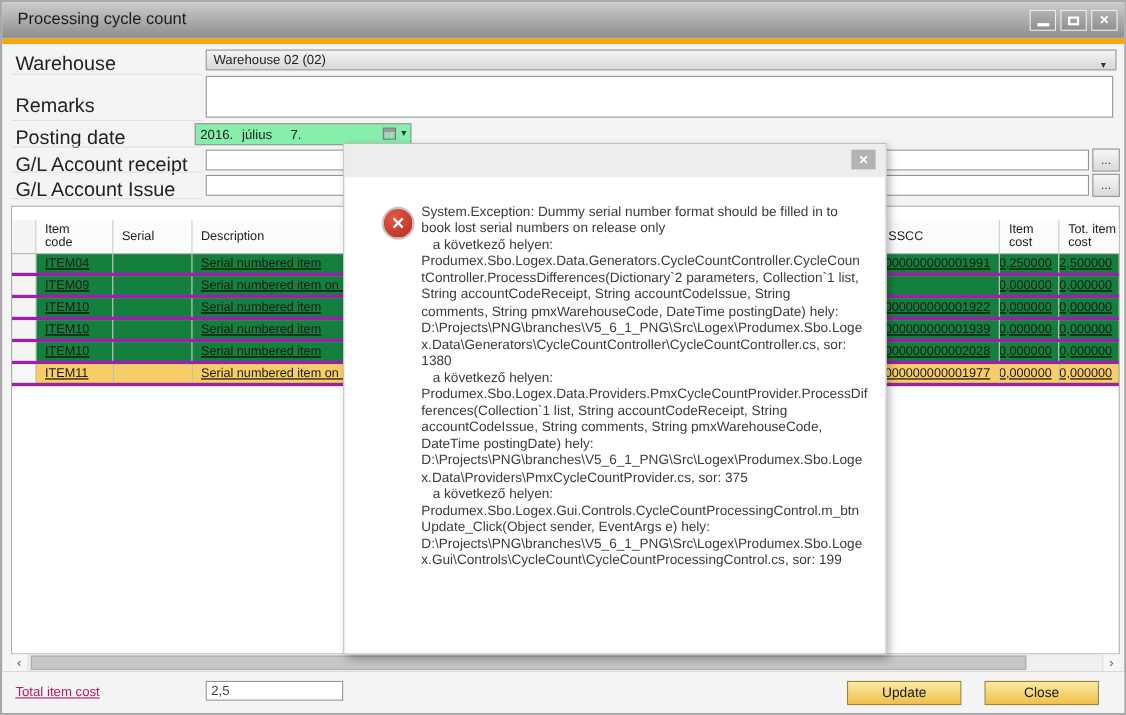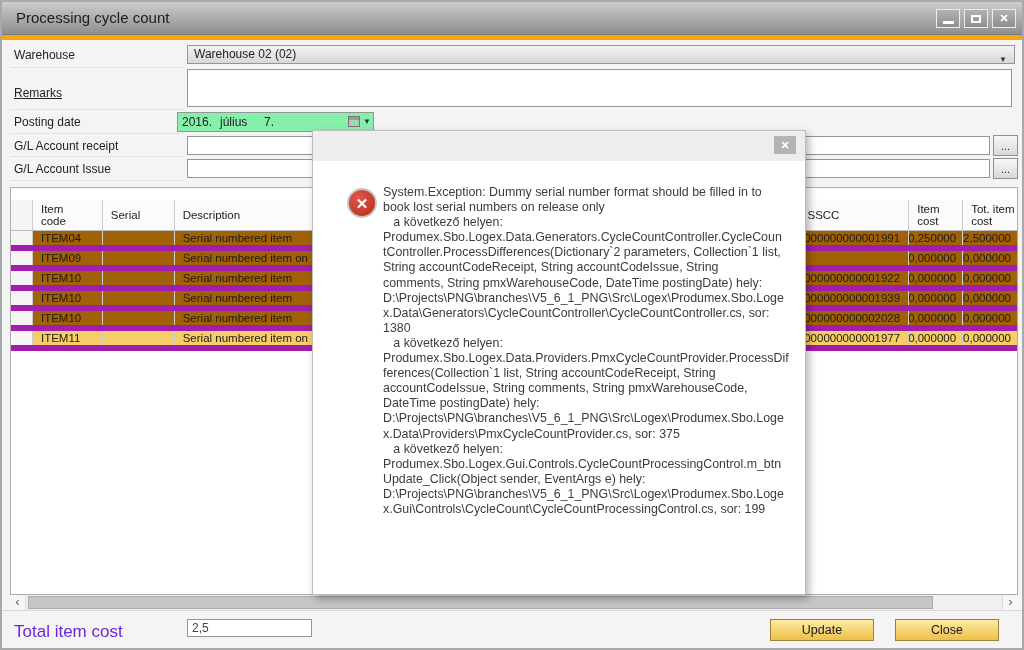"Warehouse" .flabel { font-size: 12px -> 18px }
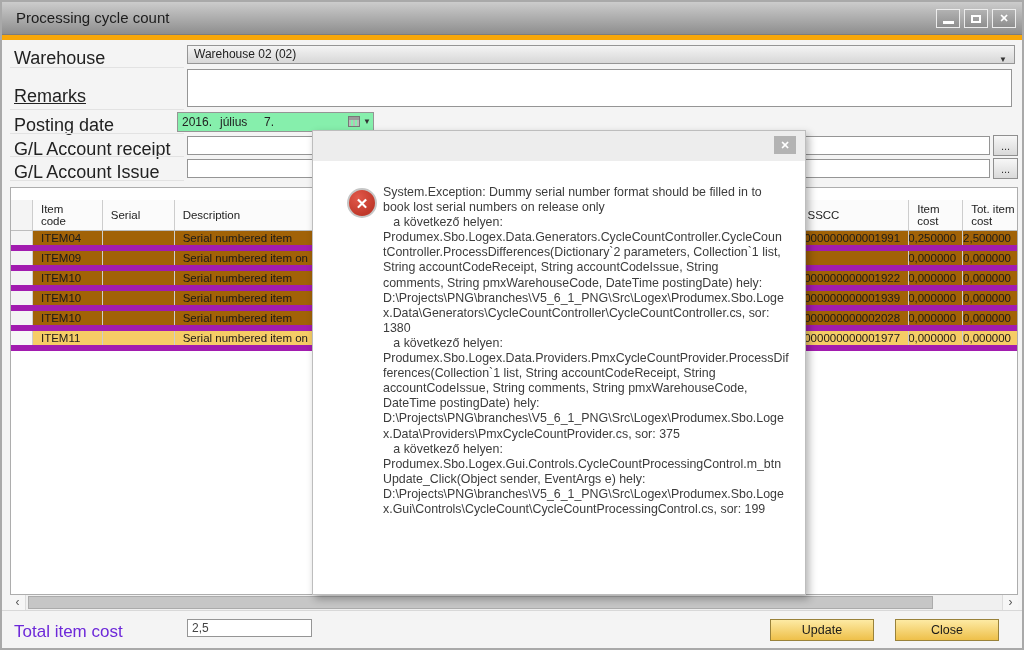"Remarks" div.flabel { text-decoration: underline -> none }
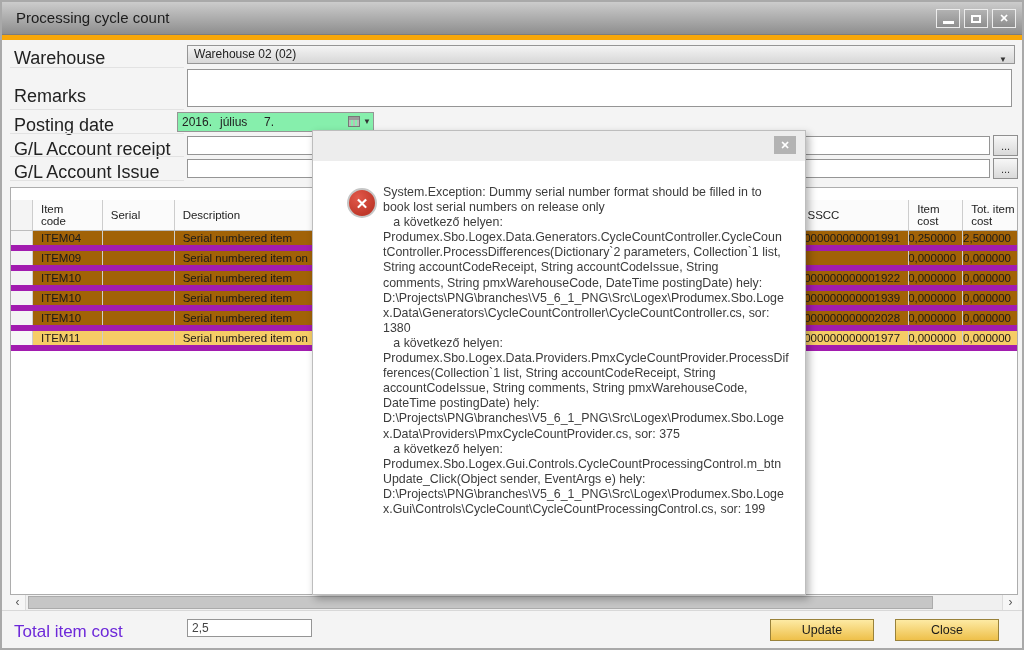"ITEM04" .trow { background: #a16207 -> #15803d; border-bottom: 6px solid #a21caf -> 3px solid #a21caf; text-decoration: none -> underline }
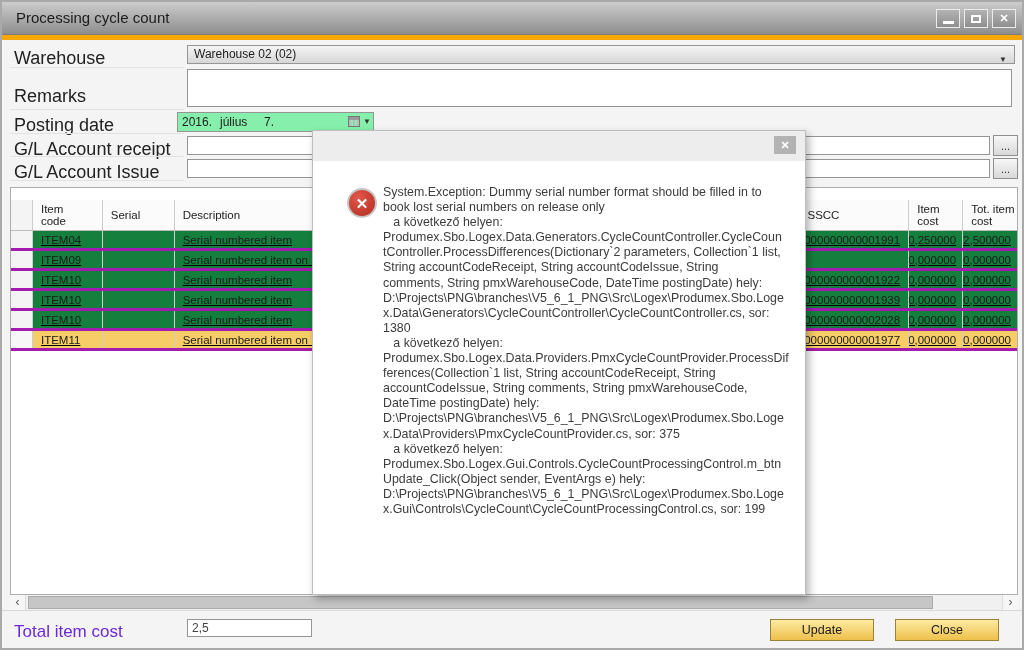"Total item cost" #total-label { color: #6d28d9 -> #be185d; font-size: 17px -> 12px; text-decoration: none -> underline }
